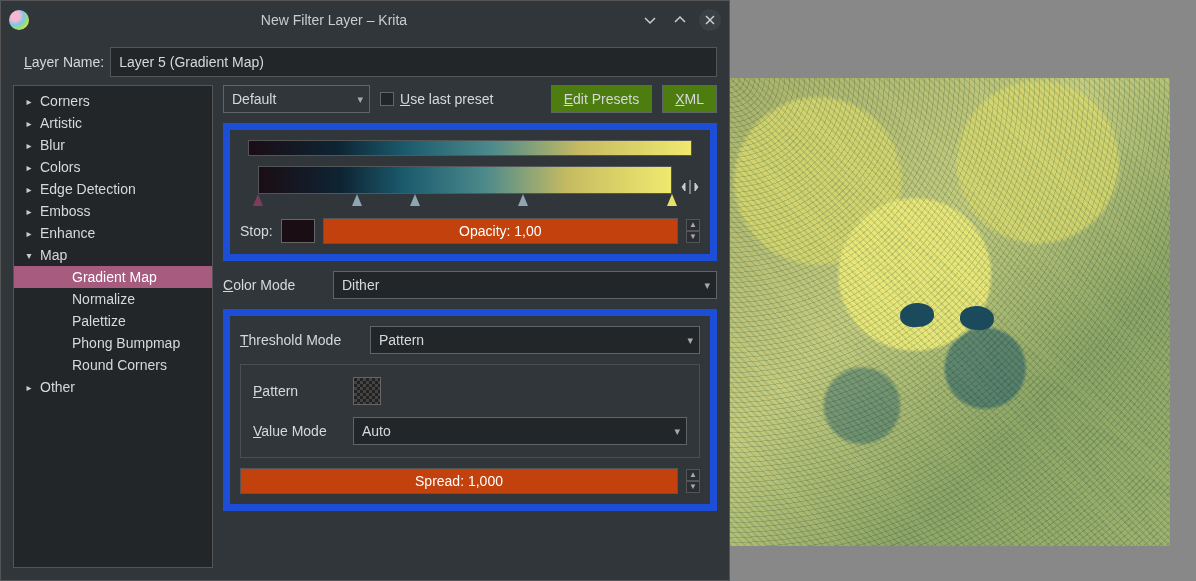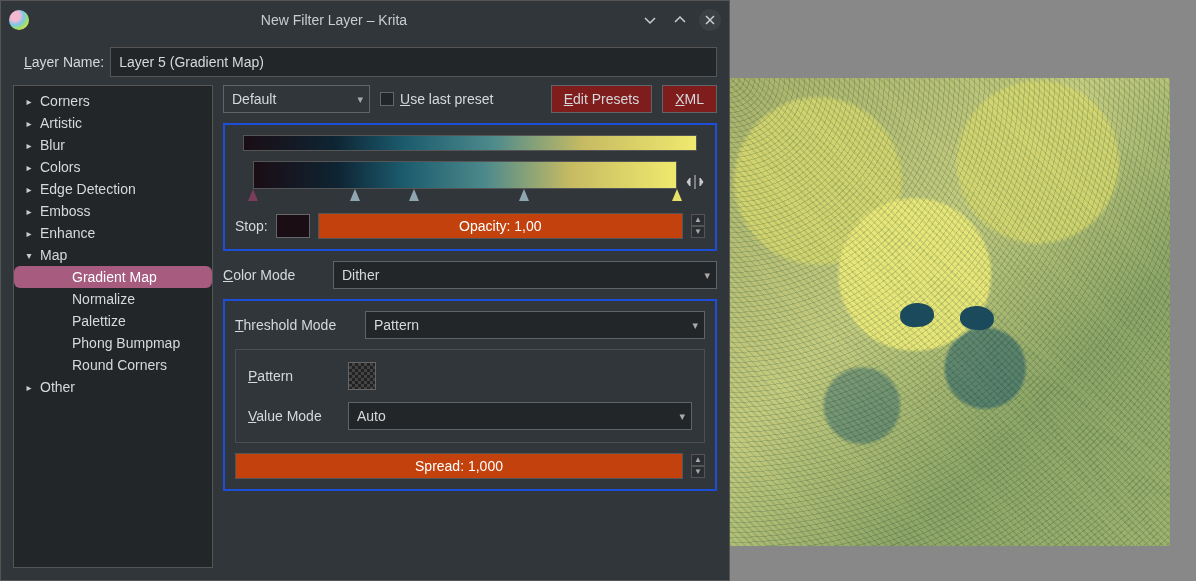"Edit Presets" .btn { background: #7f1d1d -> #4d7c0f }
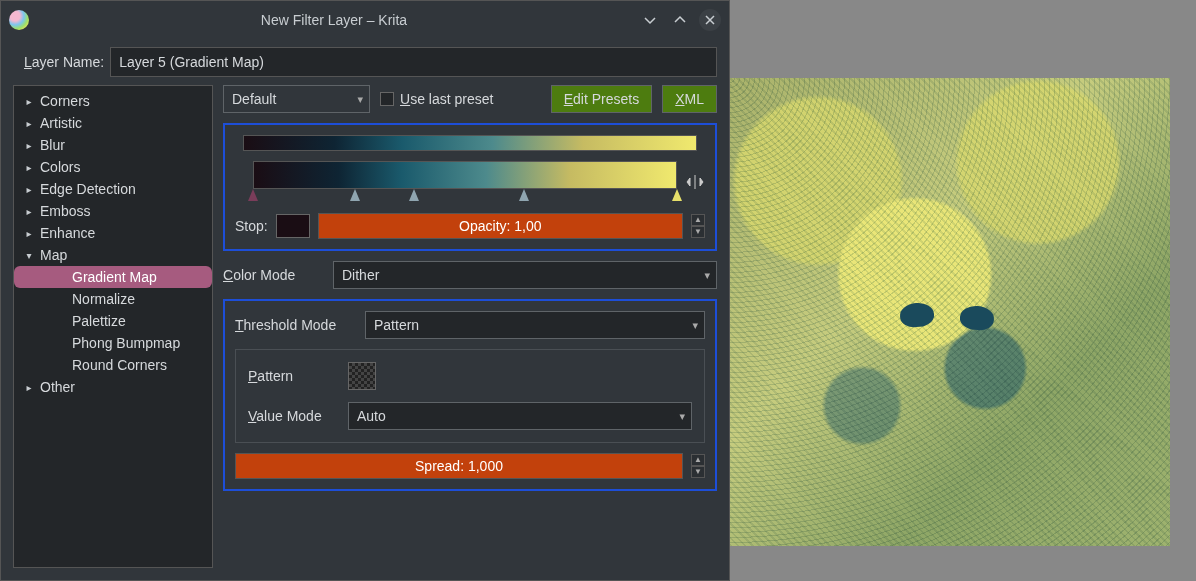"Stop:" .panel { border: 2px solid #1d4ed8 -> 7px solid #1d4ed8 }
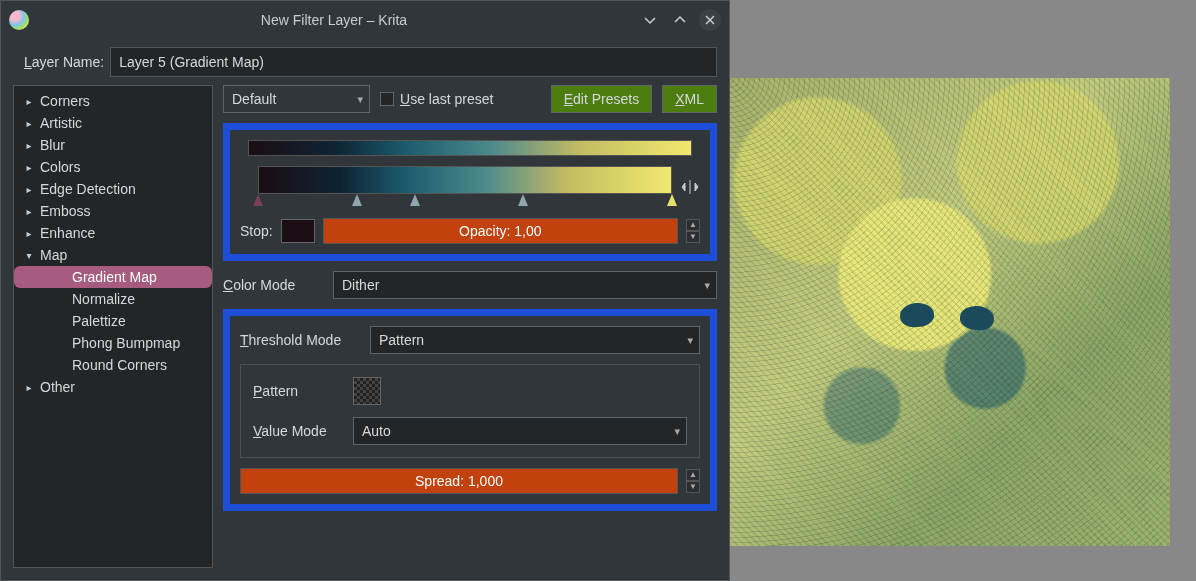"Gradient Map" .tree-item.child { border-radius: 6px -> none }
